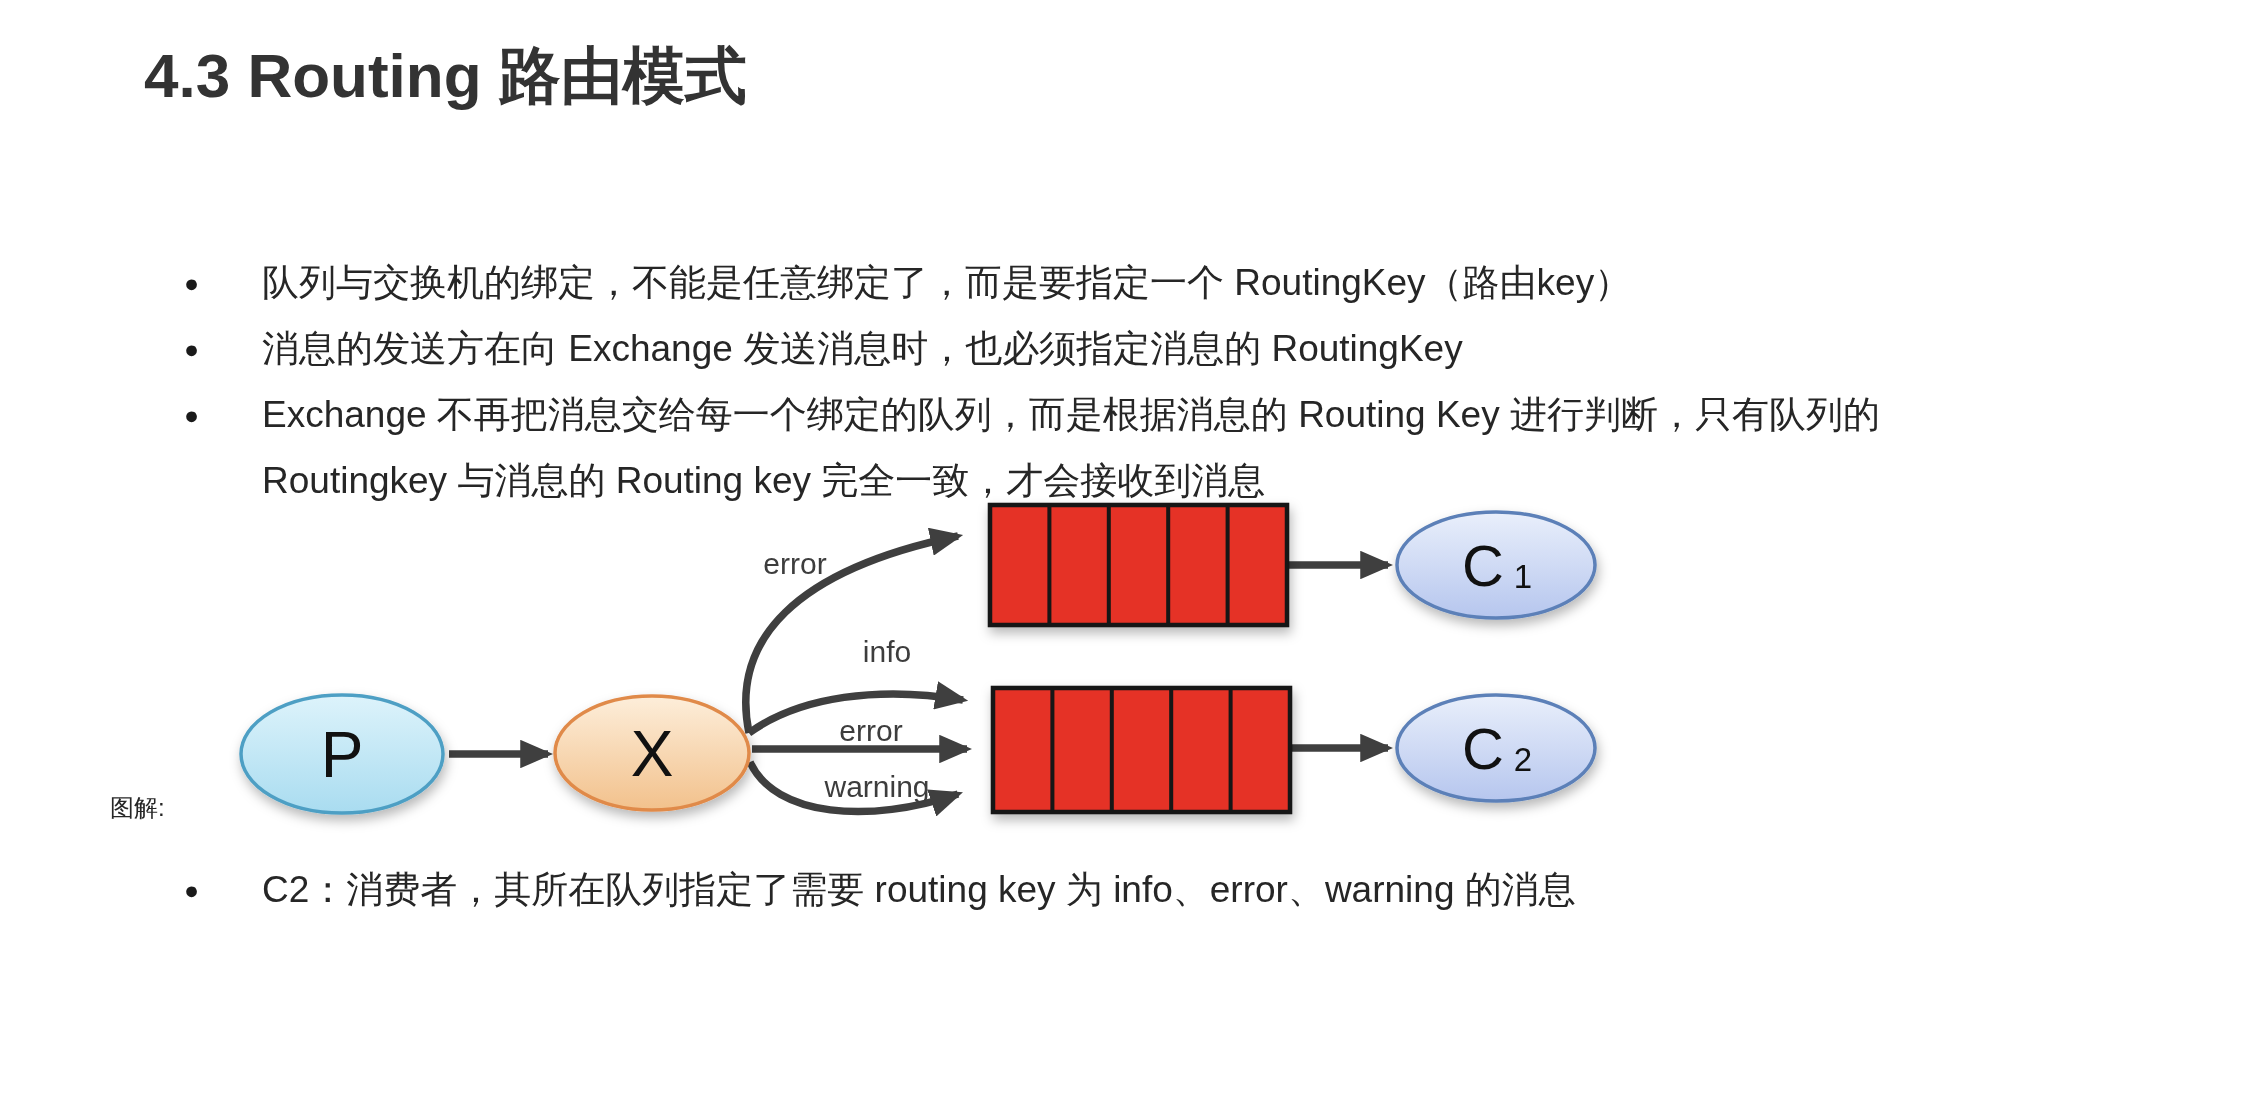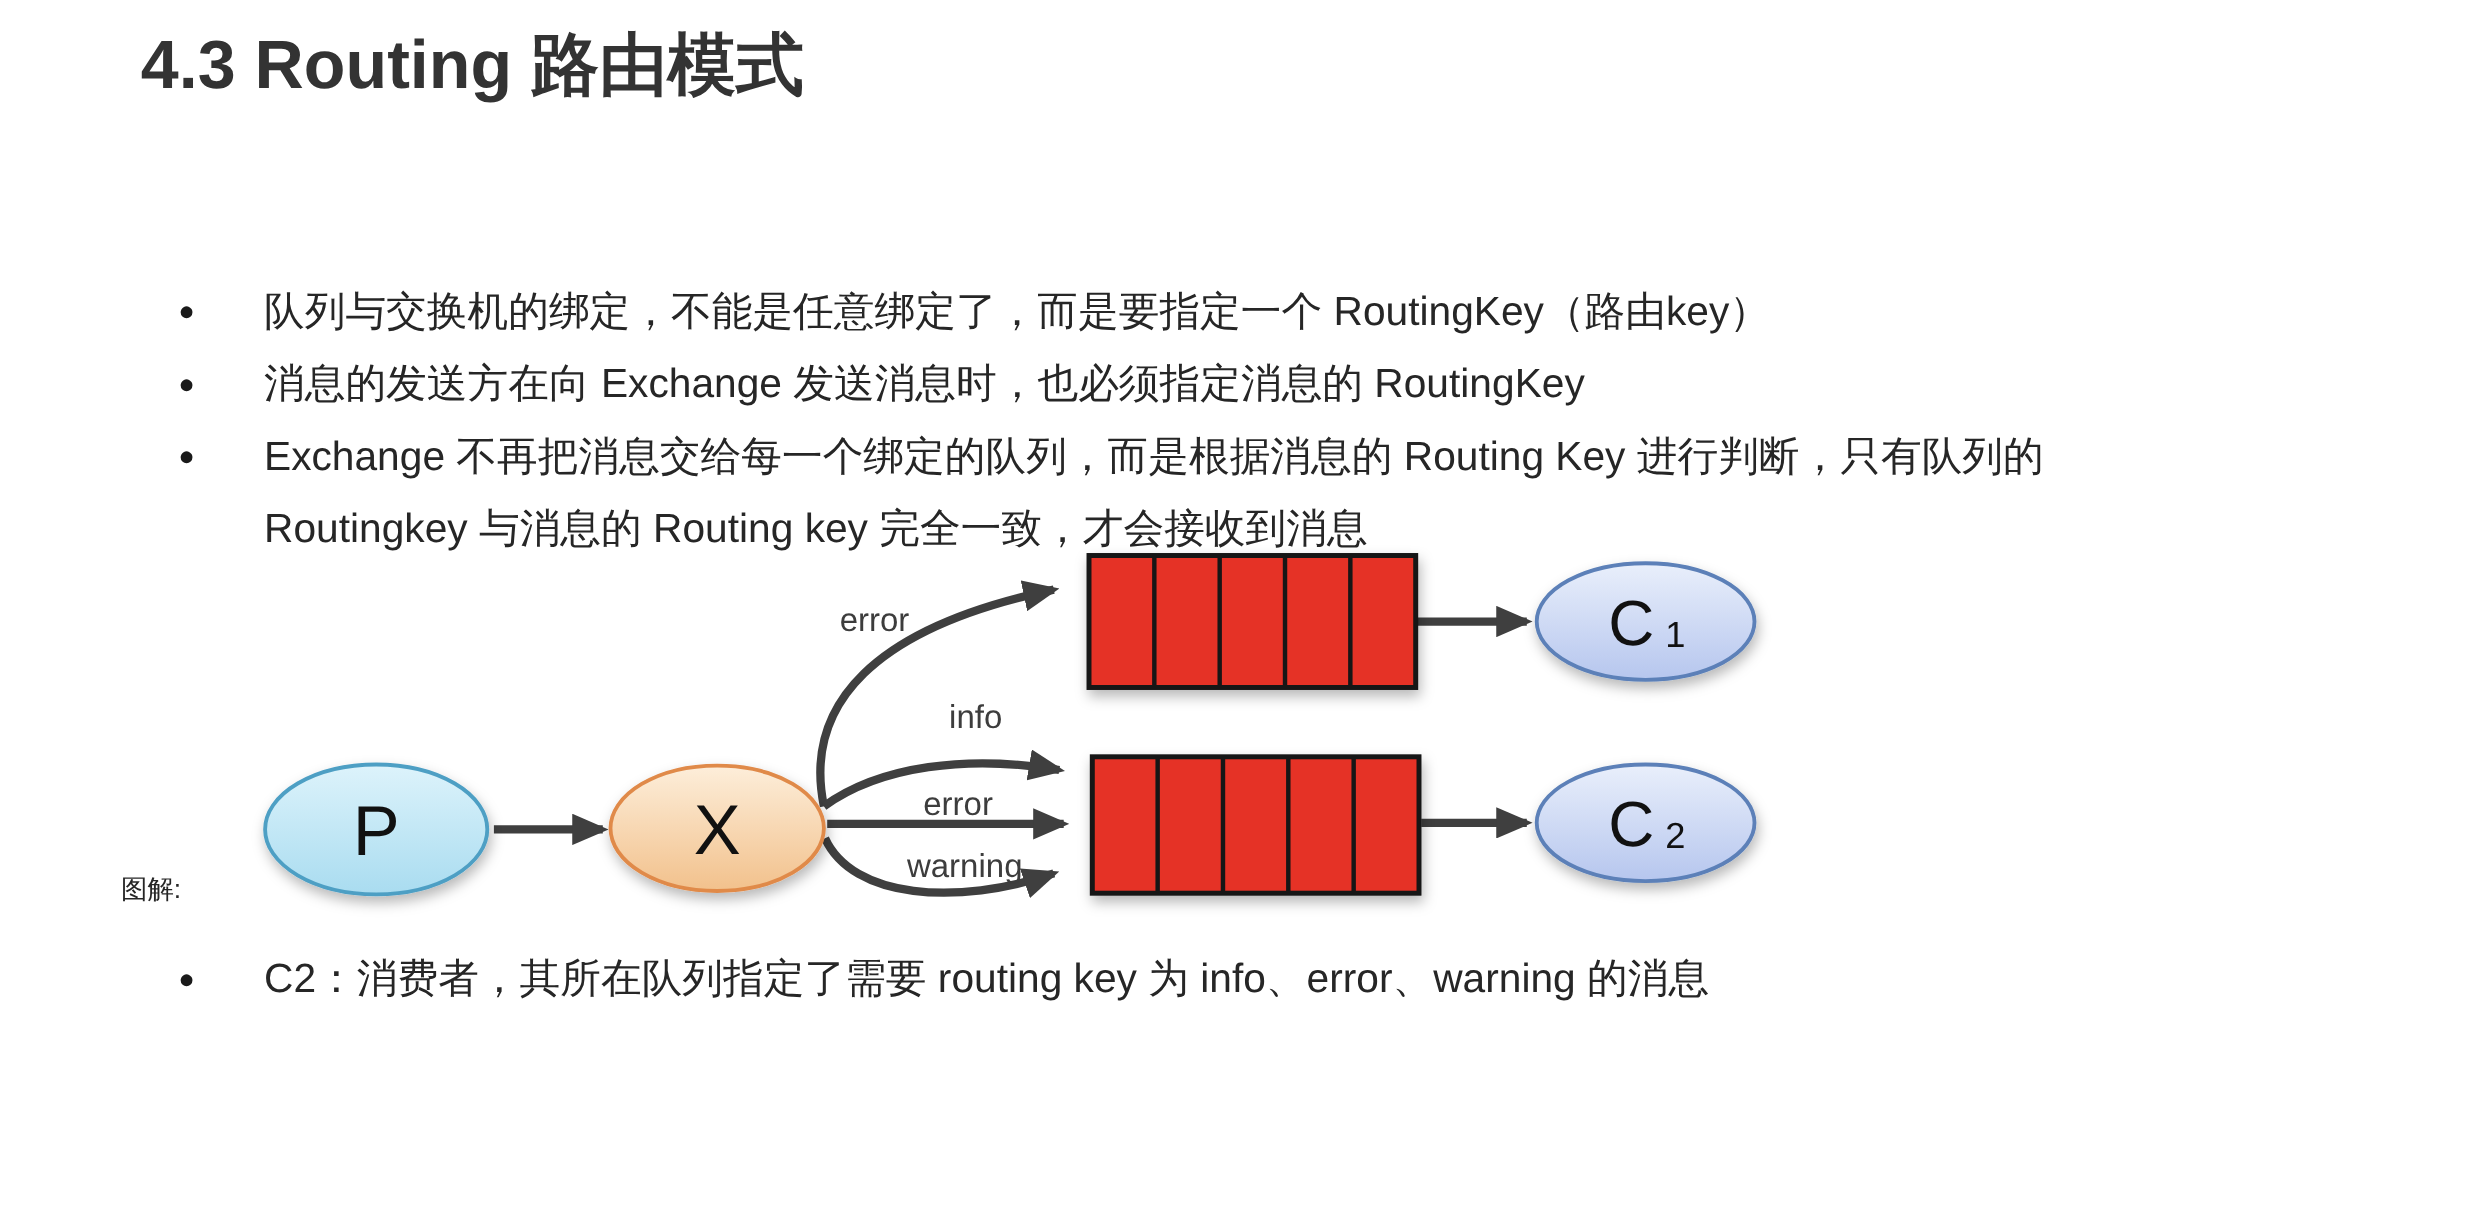"4.3 Routing 路由模式" h1.doc-title { margin: 0 -> 16px }
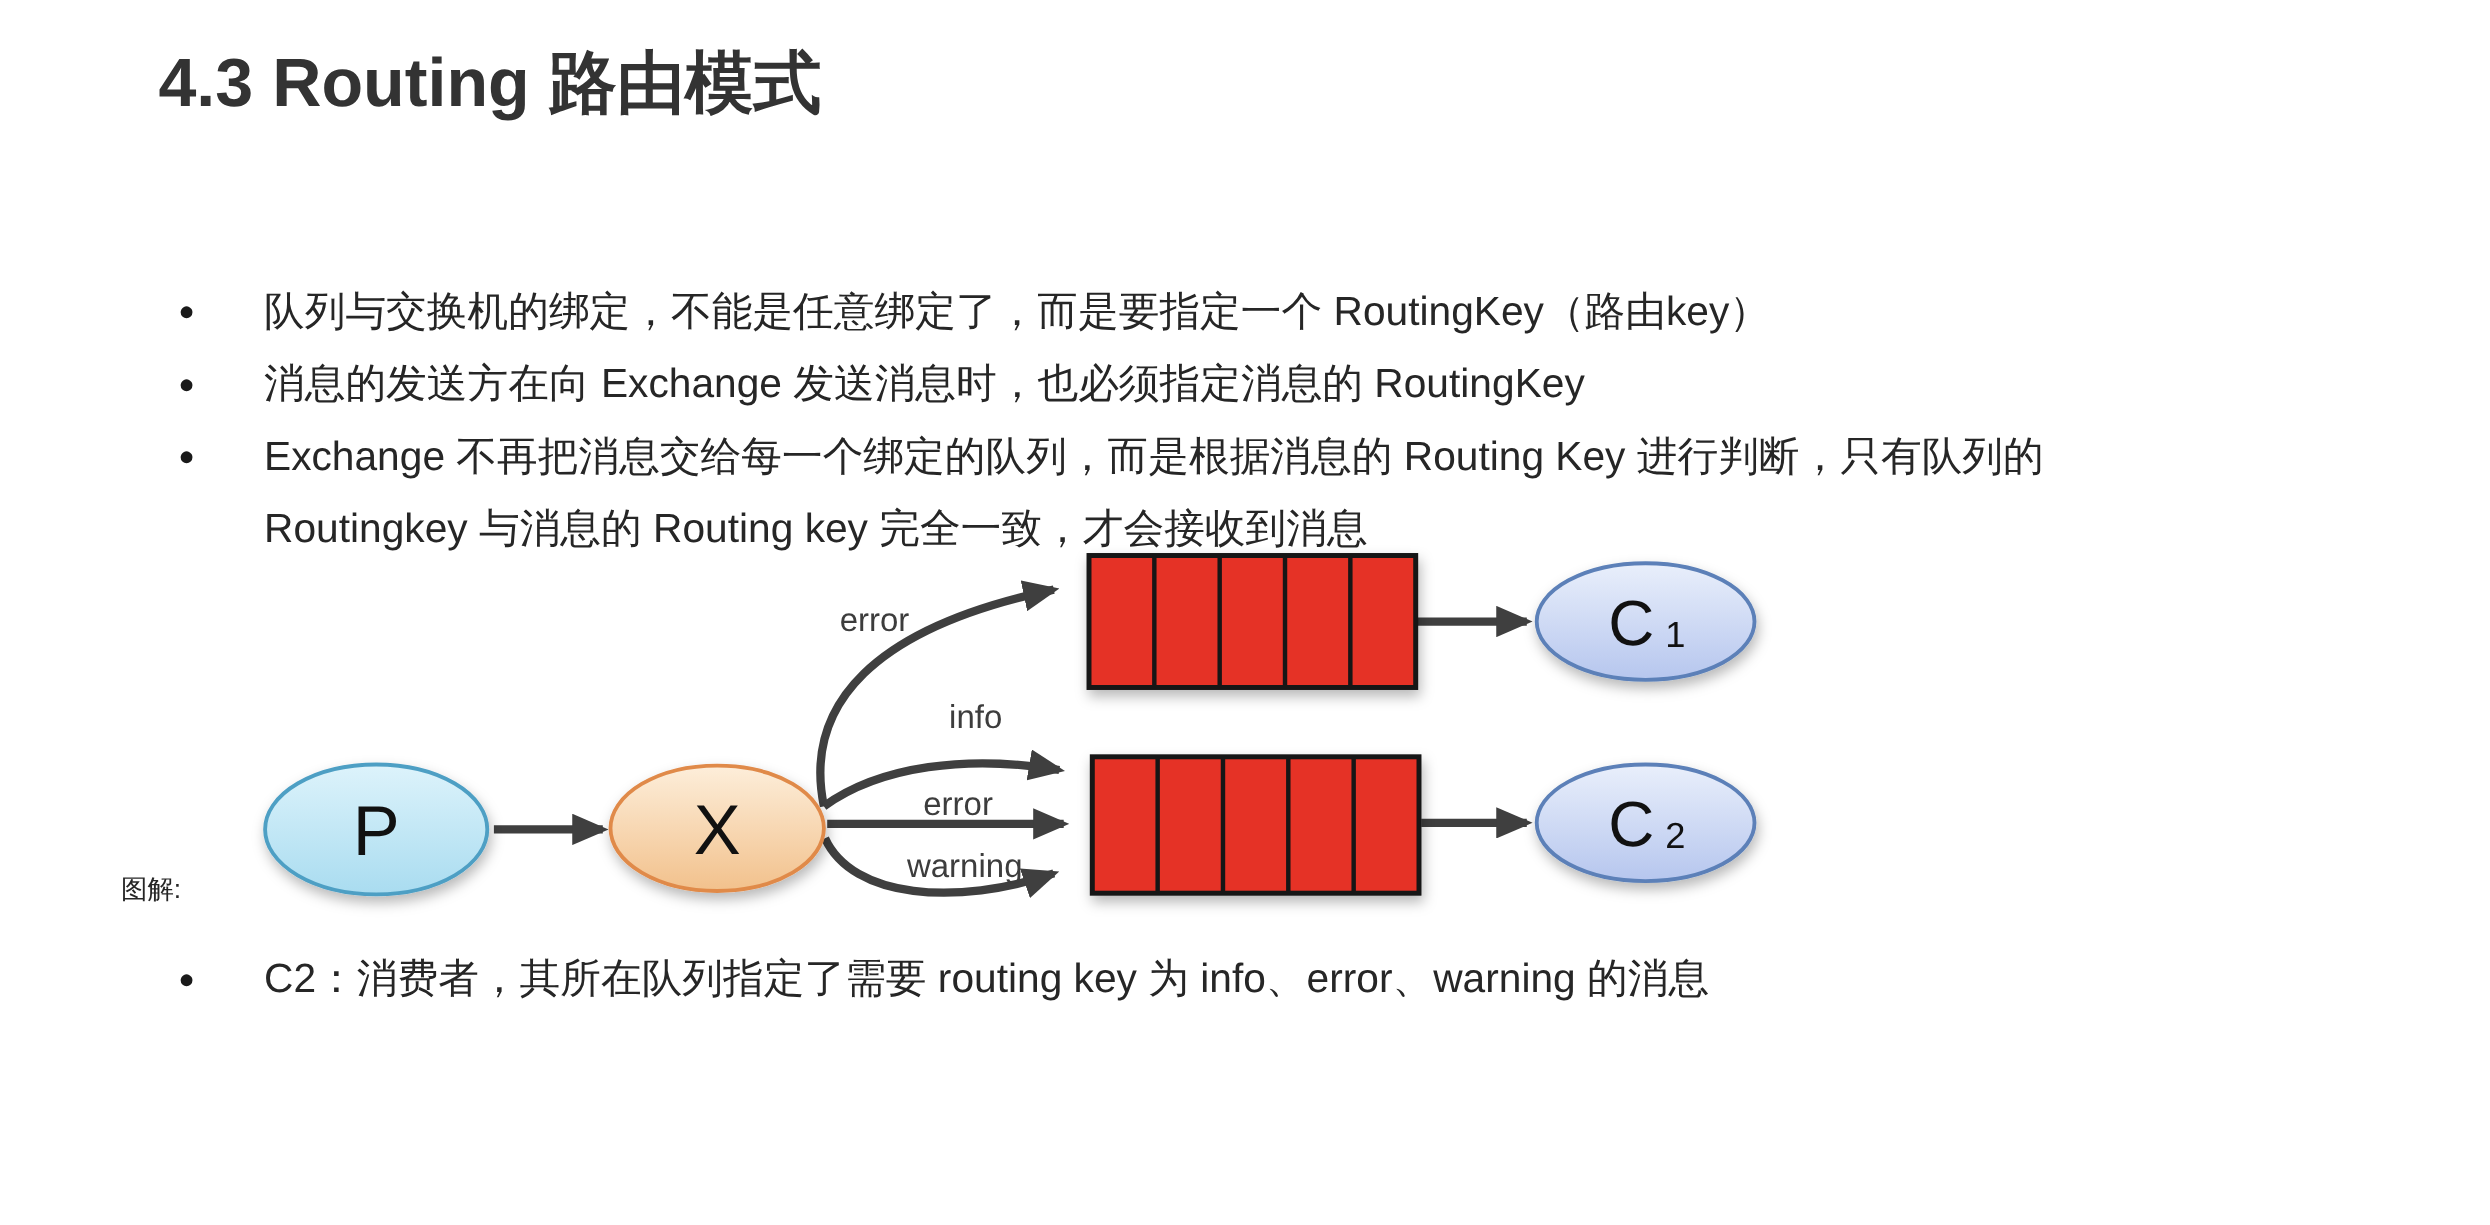"队列与交换机的绑定，不能是任意绑定了，而是要指定一个" ul.bullets { left: 160px -> 182px }
